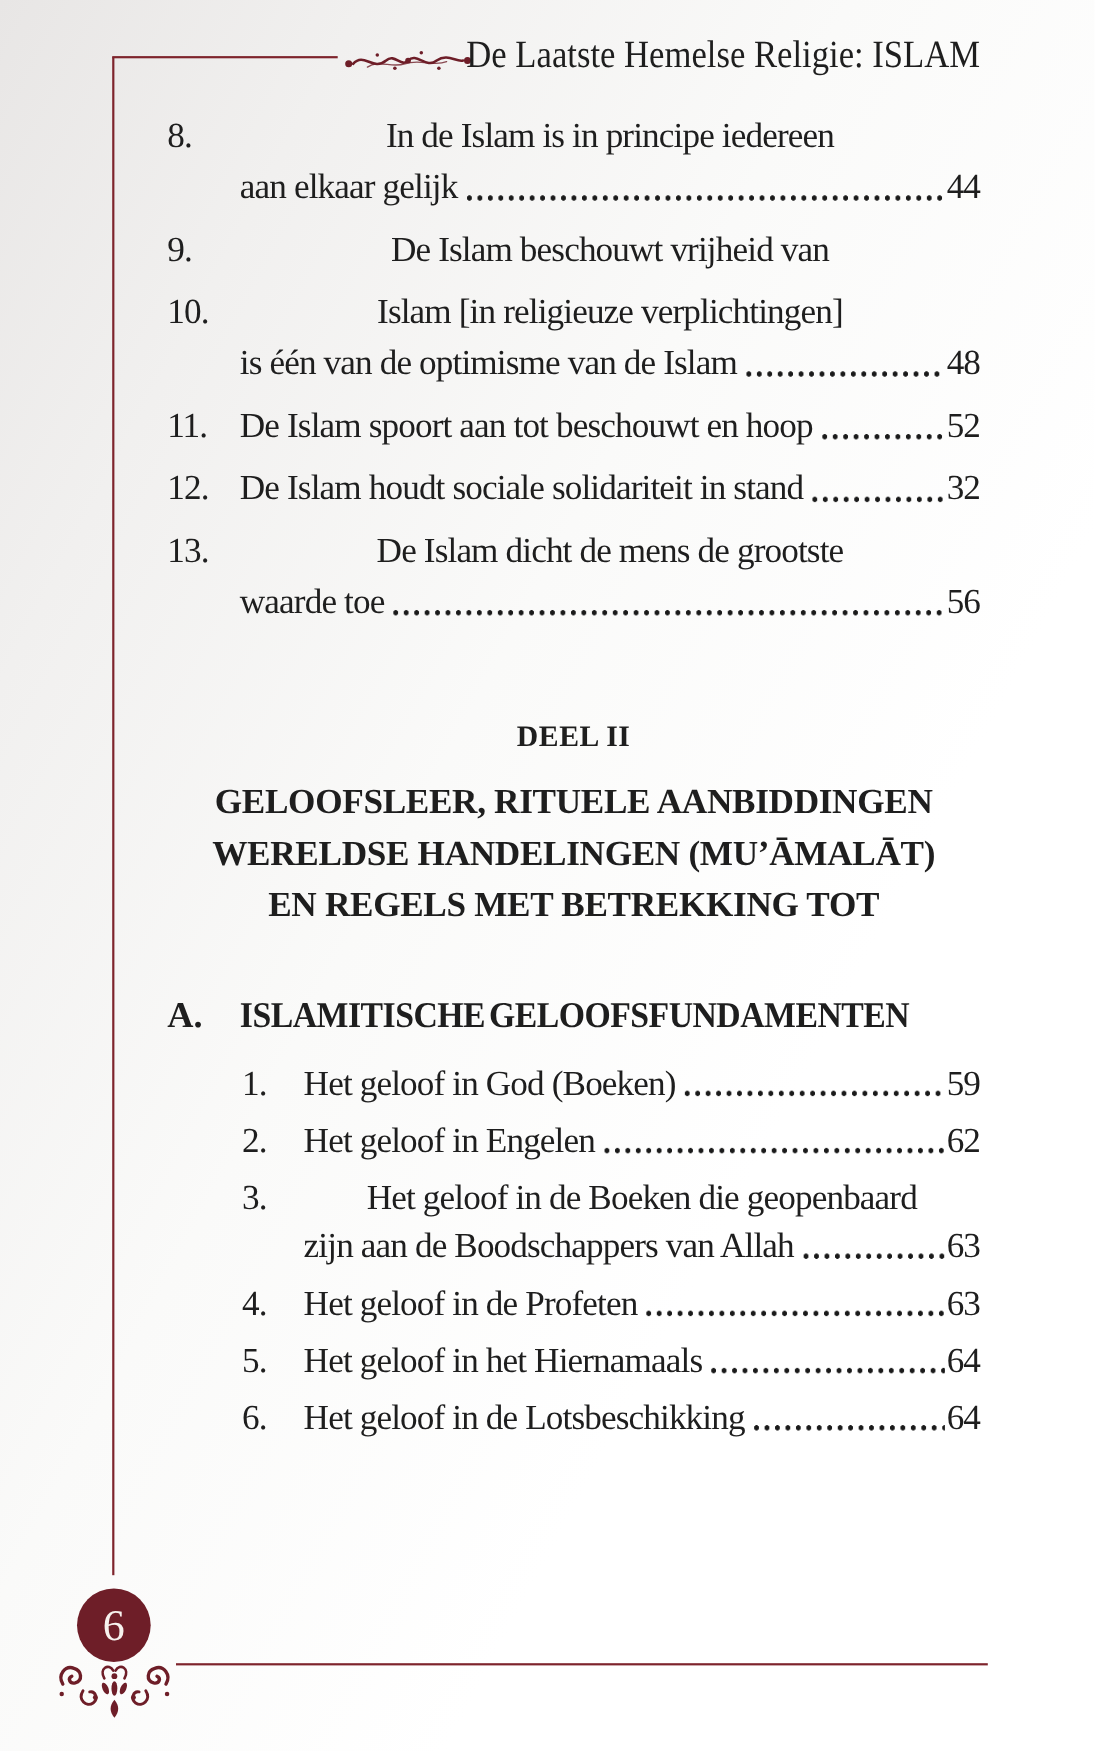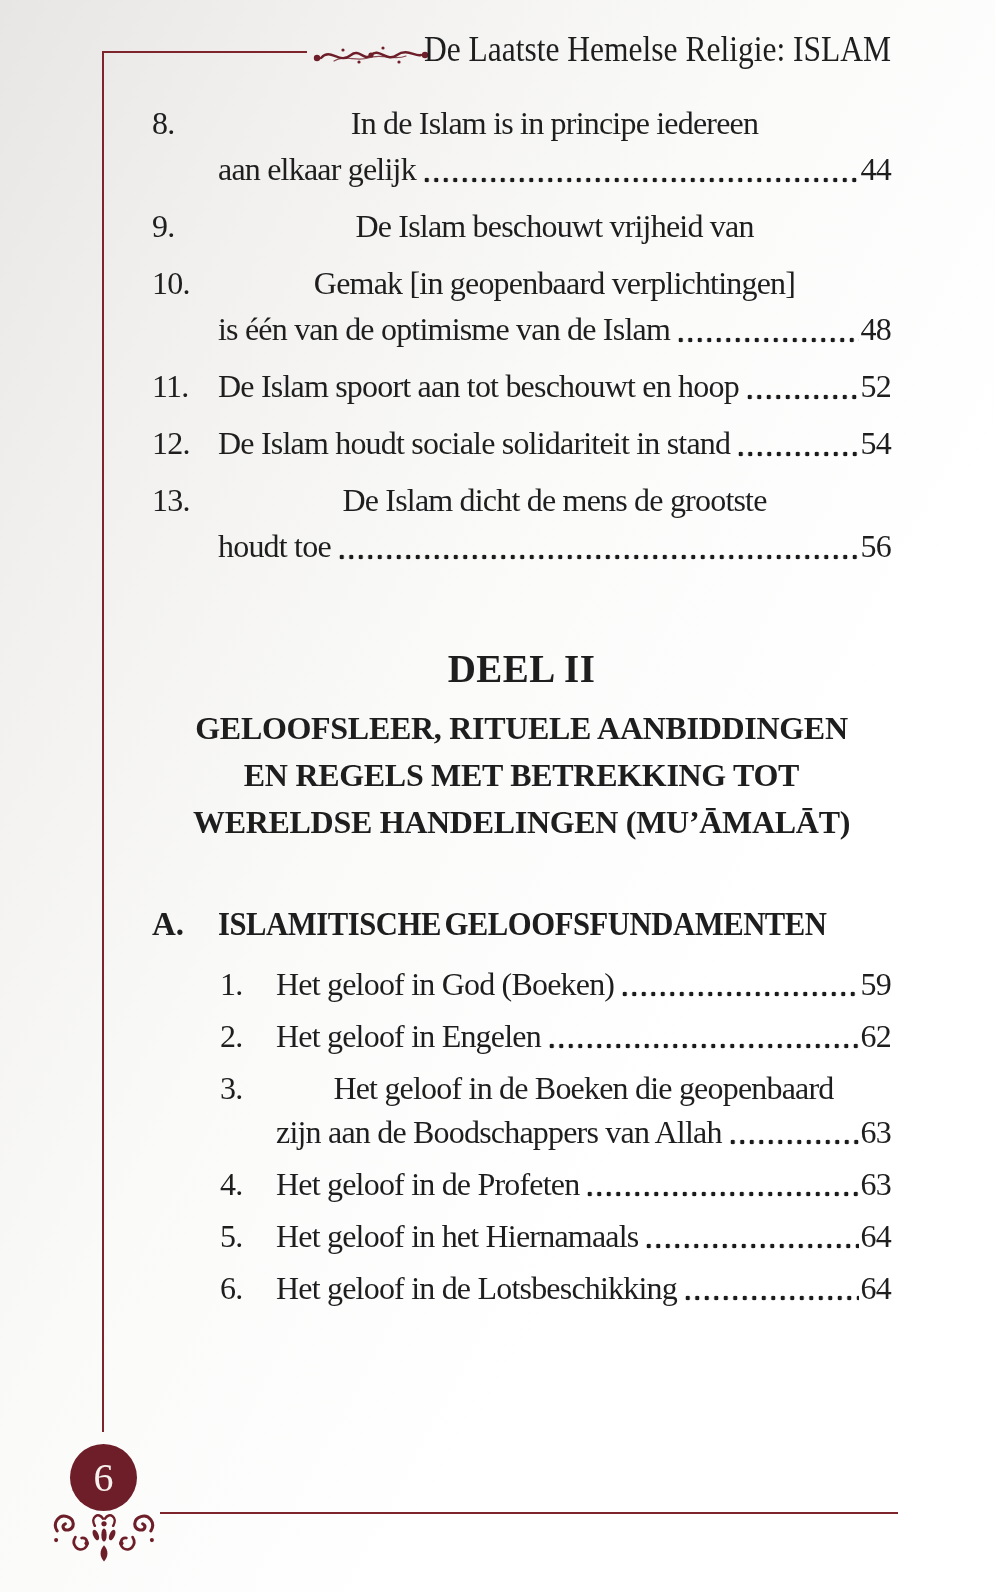"Gemak [in geopenbaard verplichtingen]" span.eline { text: Gemak [in geopenbaard -> Islam [in religieuze }
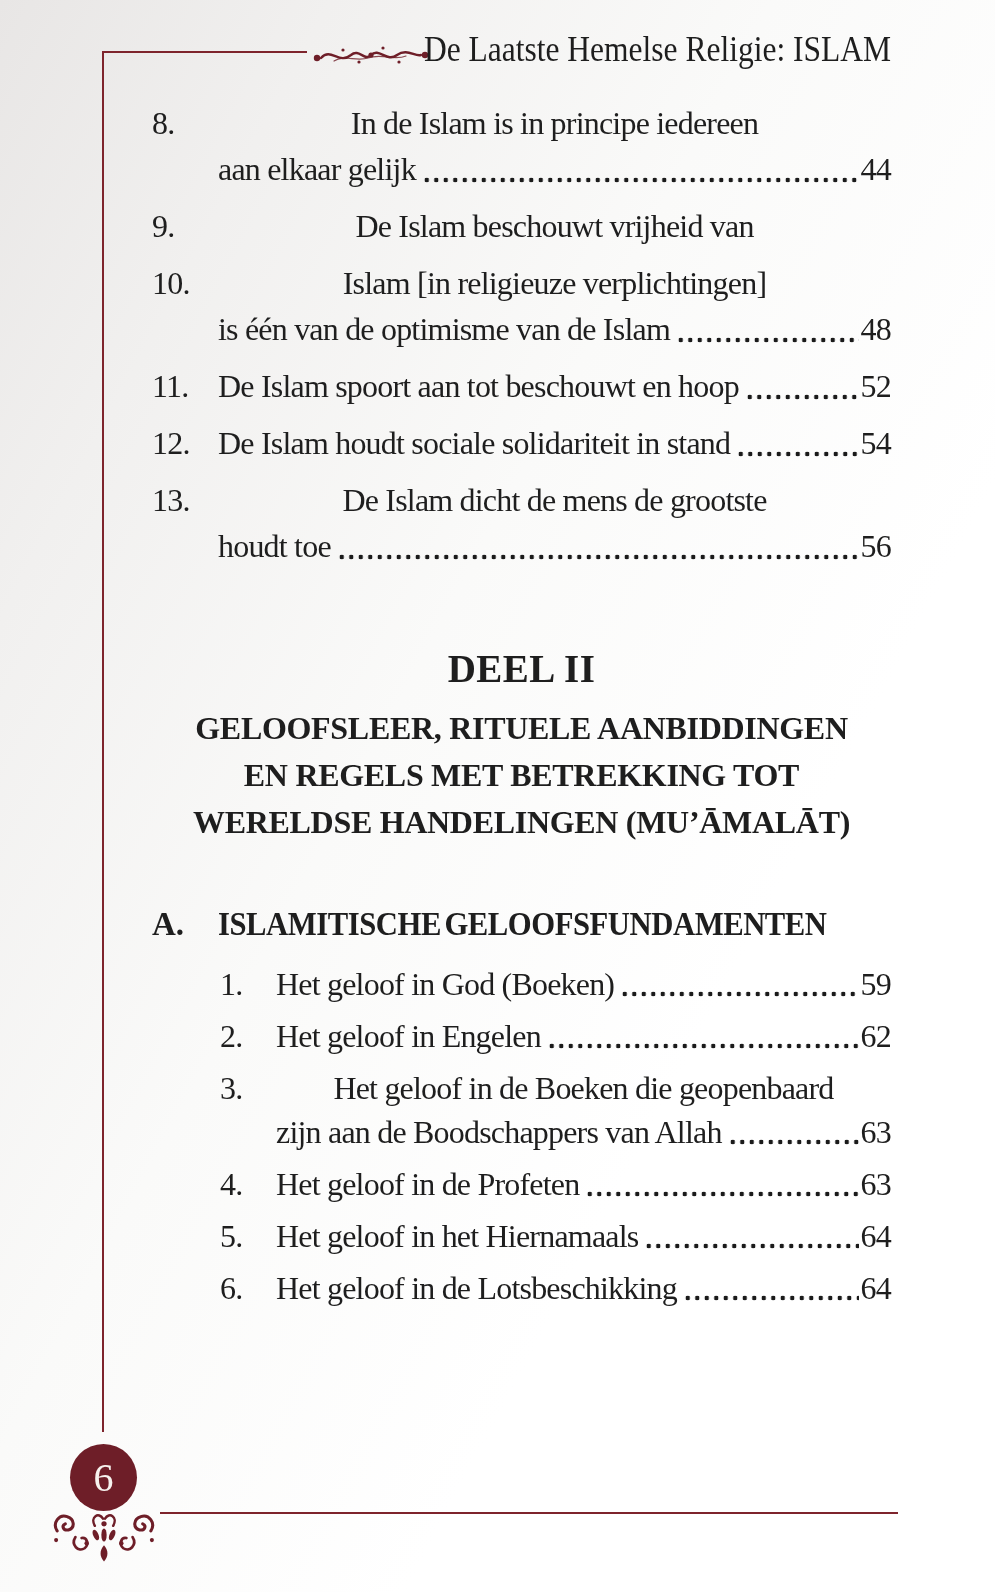"54" span.pg { text: 54 -> 32 }
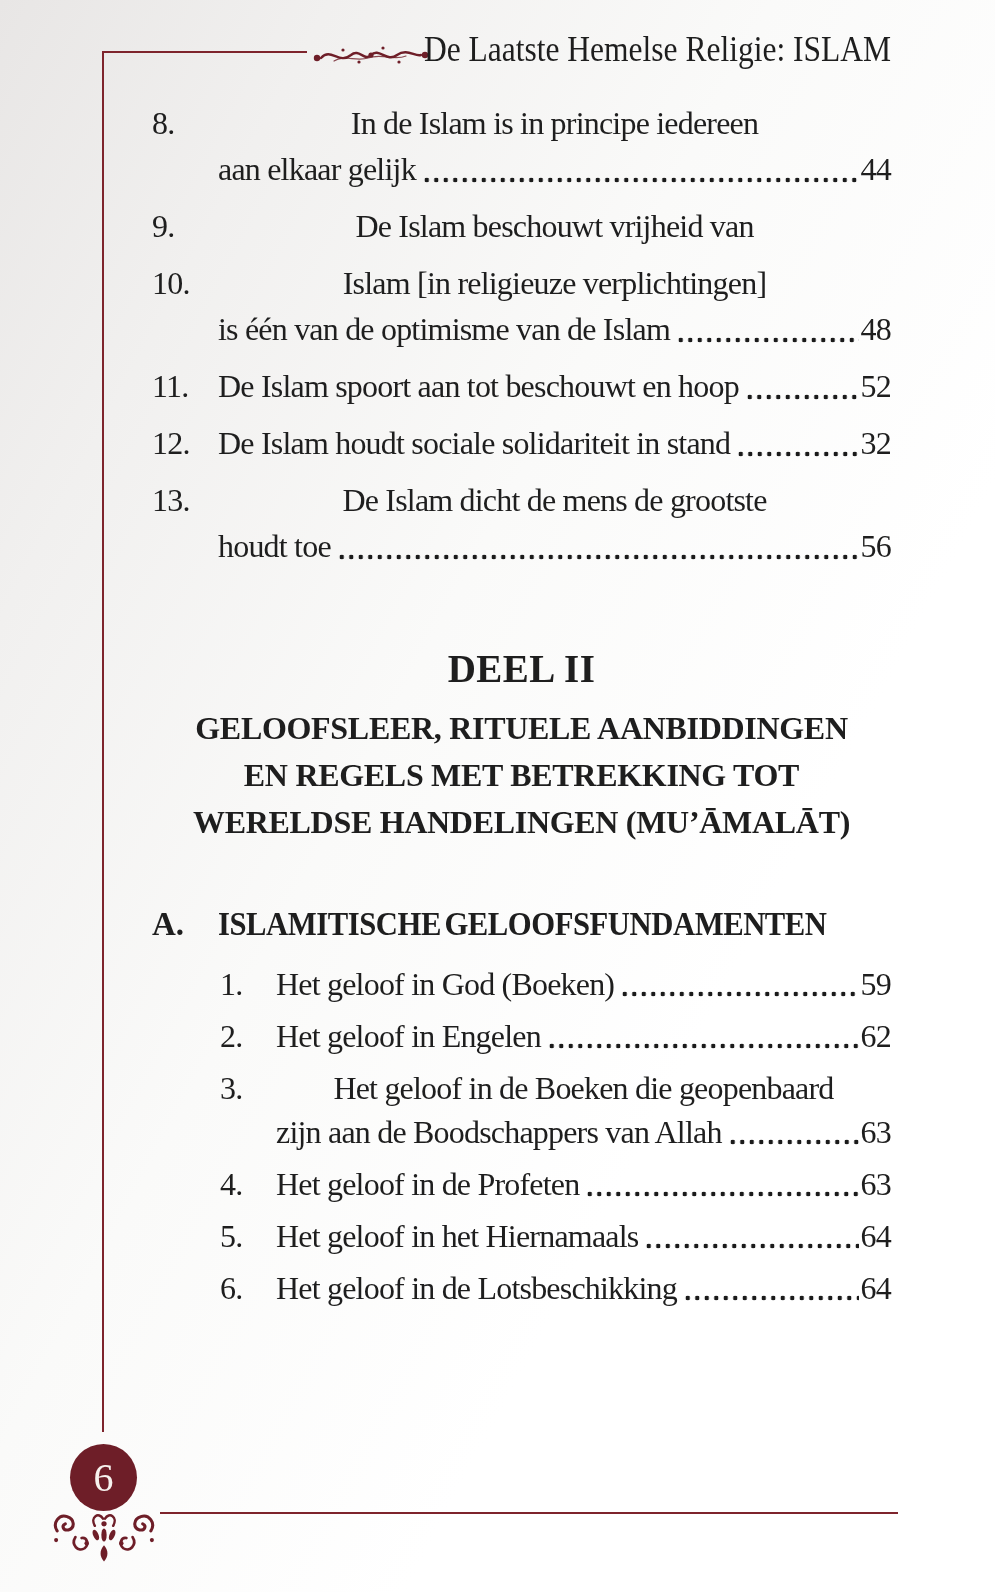"houdt toe" span.txt { text: houdt -> waarde }
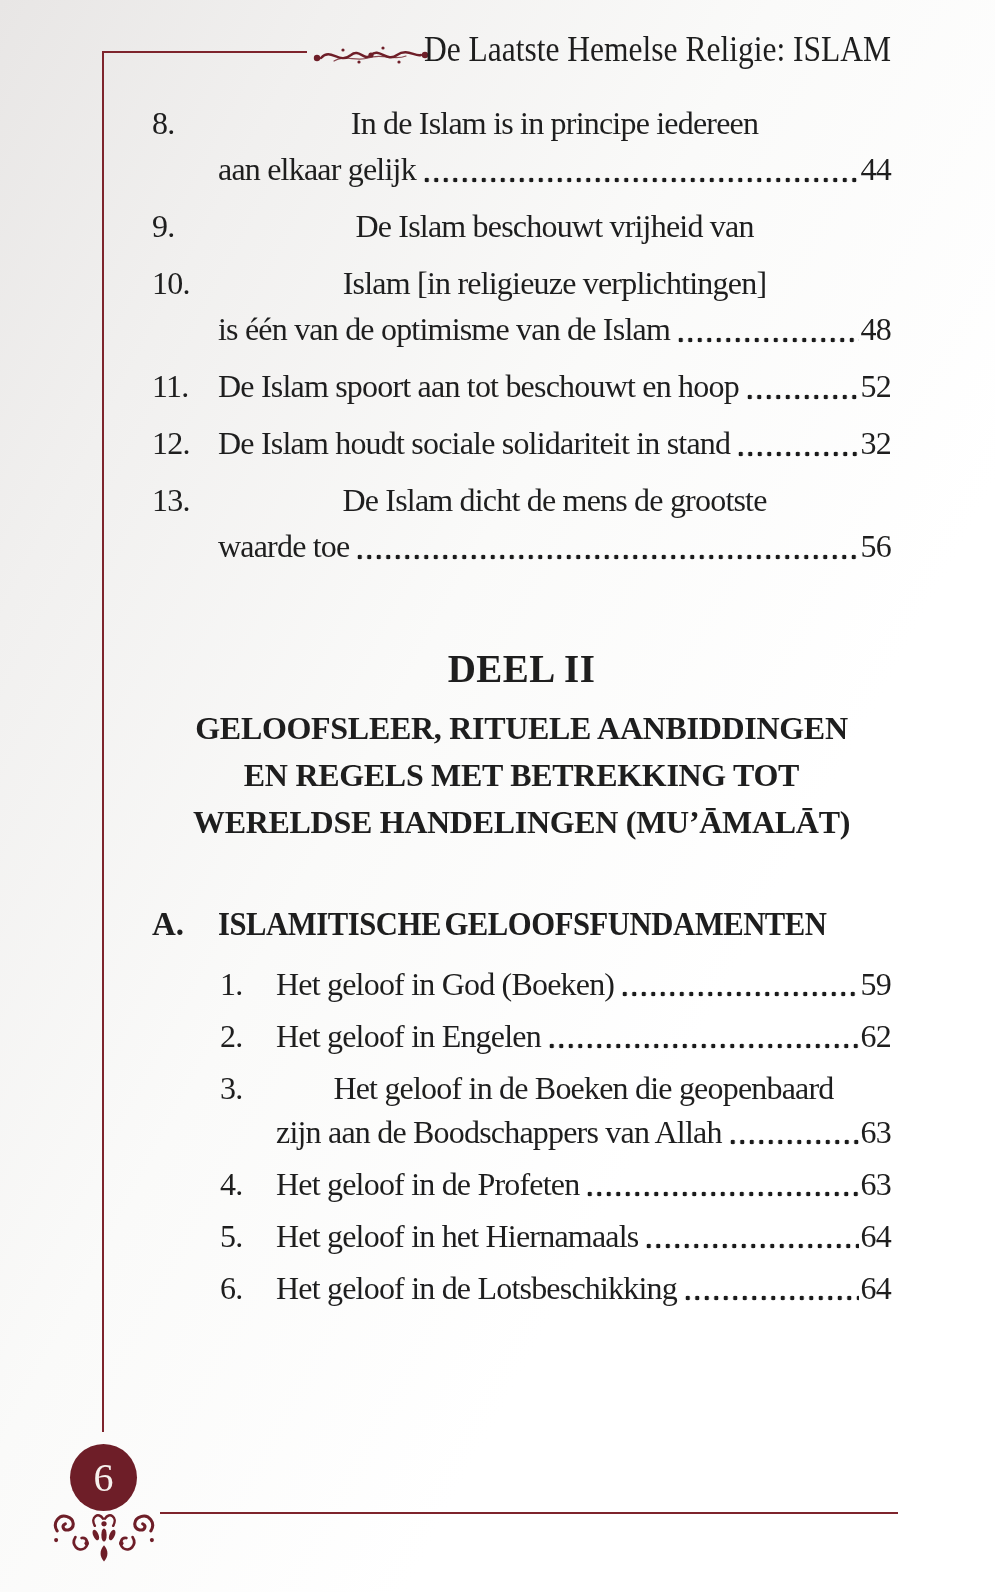"DEEL II" .kicker { font-size: 39px -> 27px }
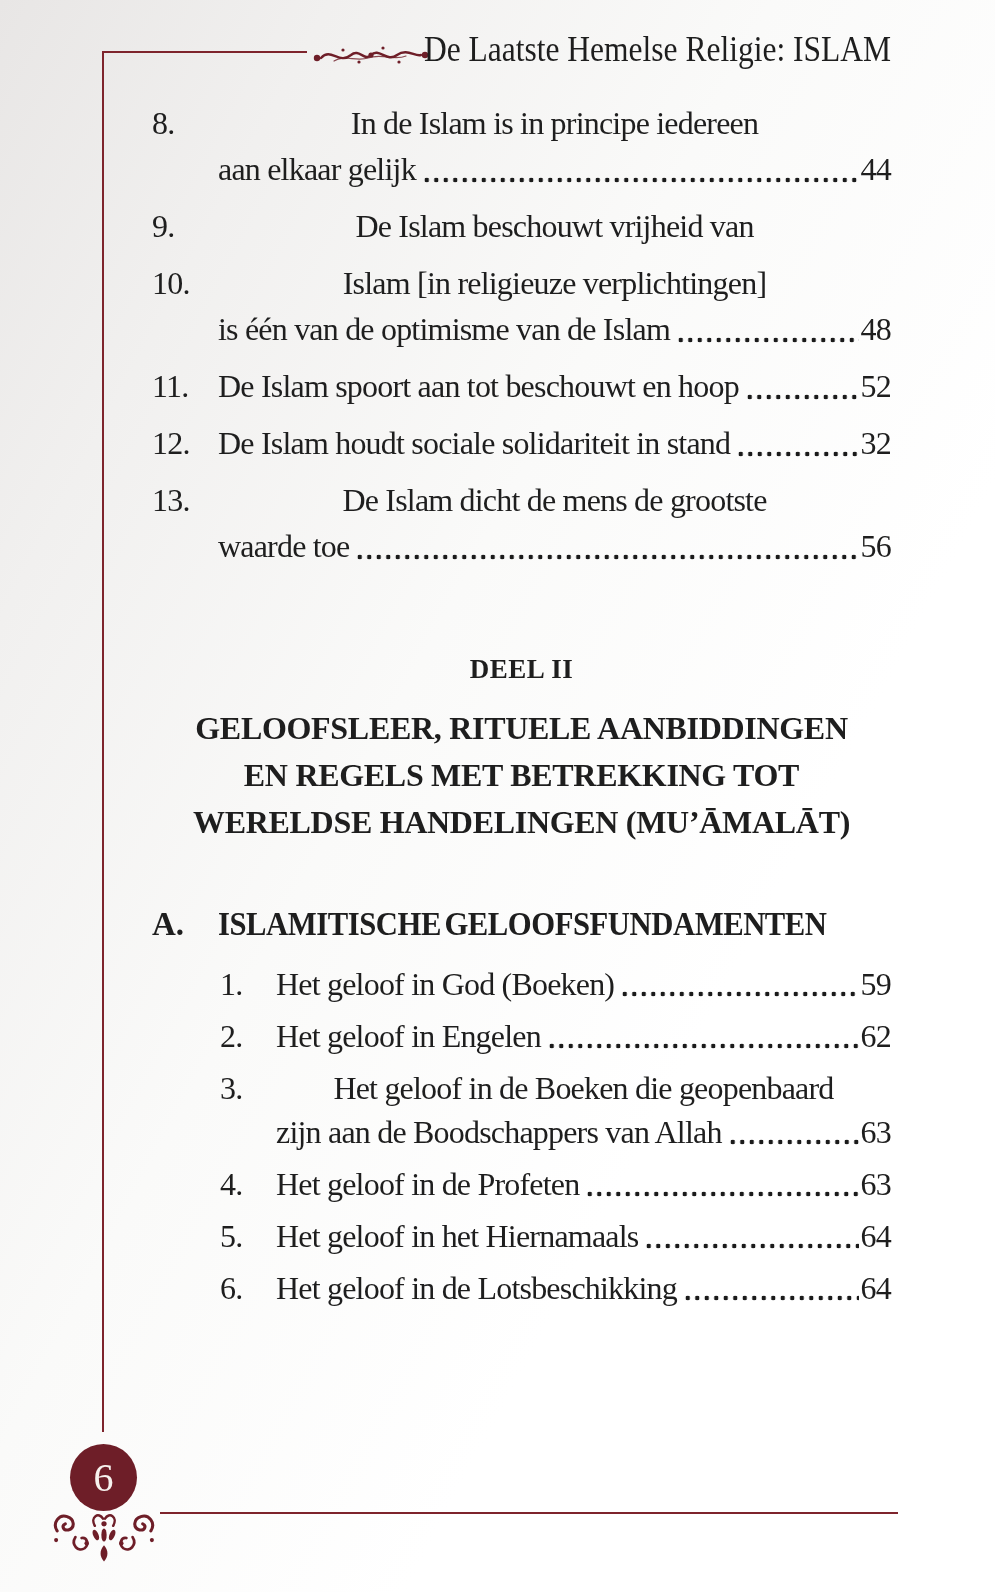"EN REGELS MET BETREKKING TOT" div.ptitle { order: before "WERELDSE HANDELINGEN (MU’ĀMALĀT)" -> after "WERELDSE HANDELINGEN (MU’ĀMALĀT)" }
